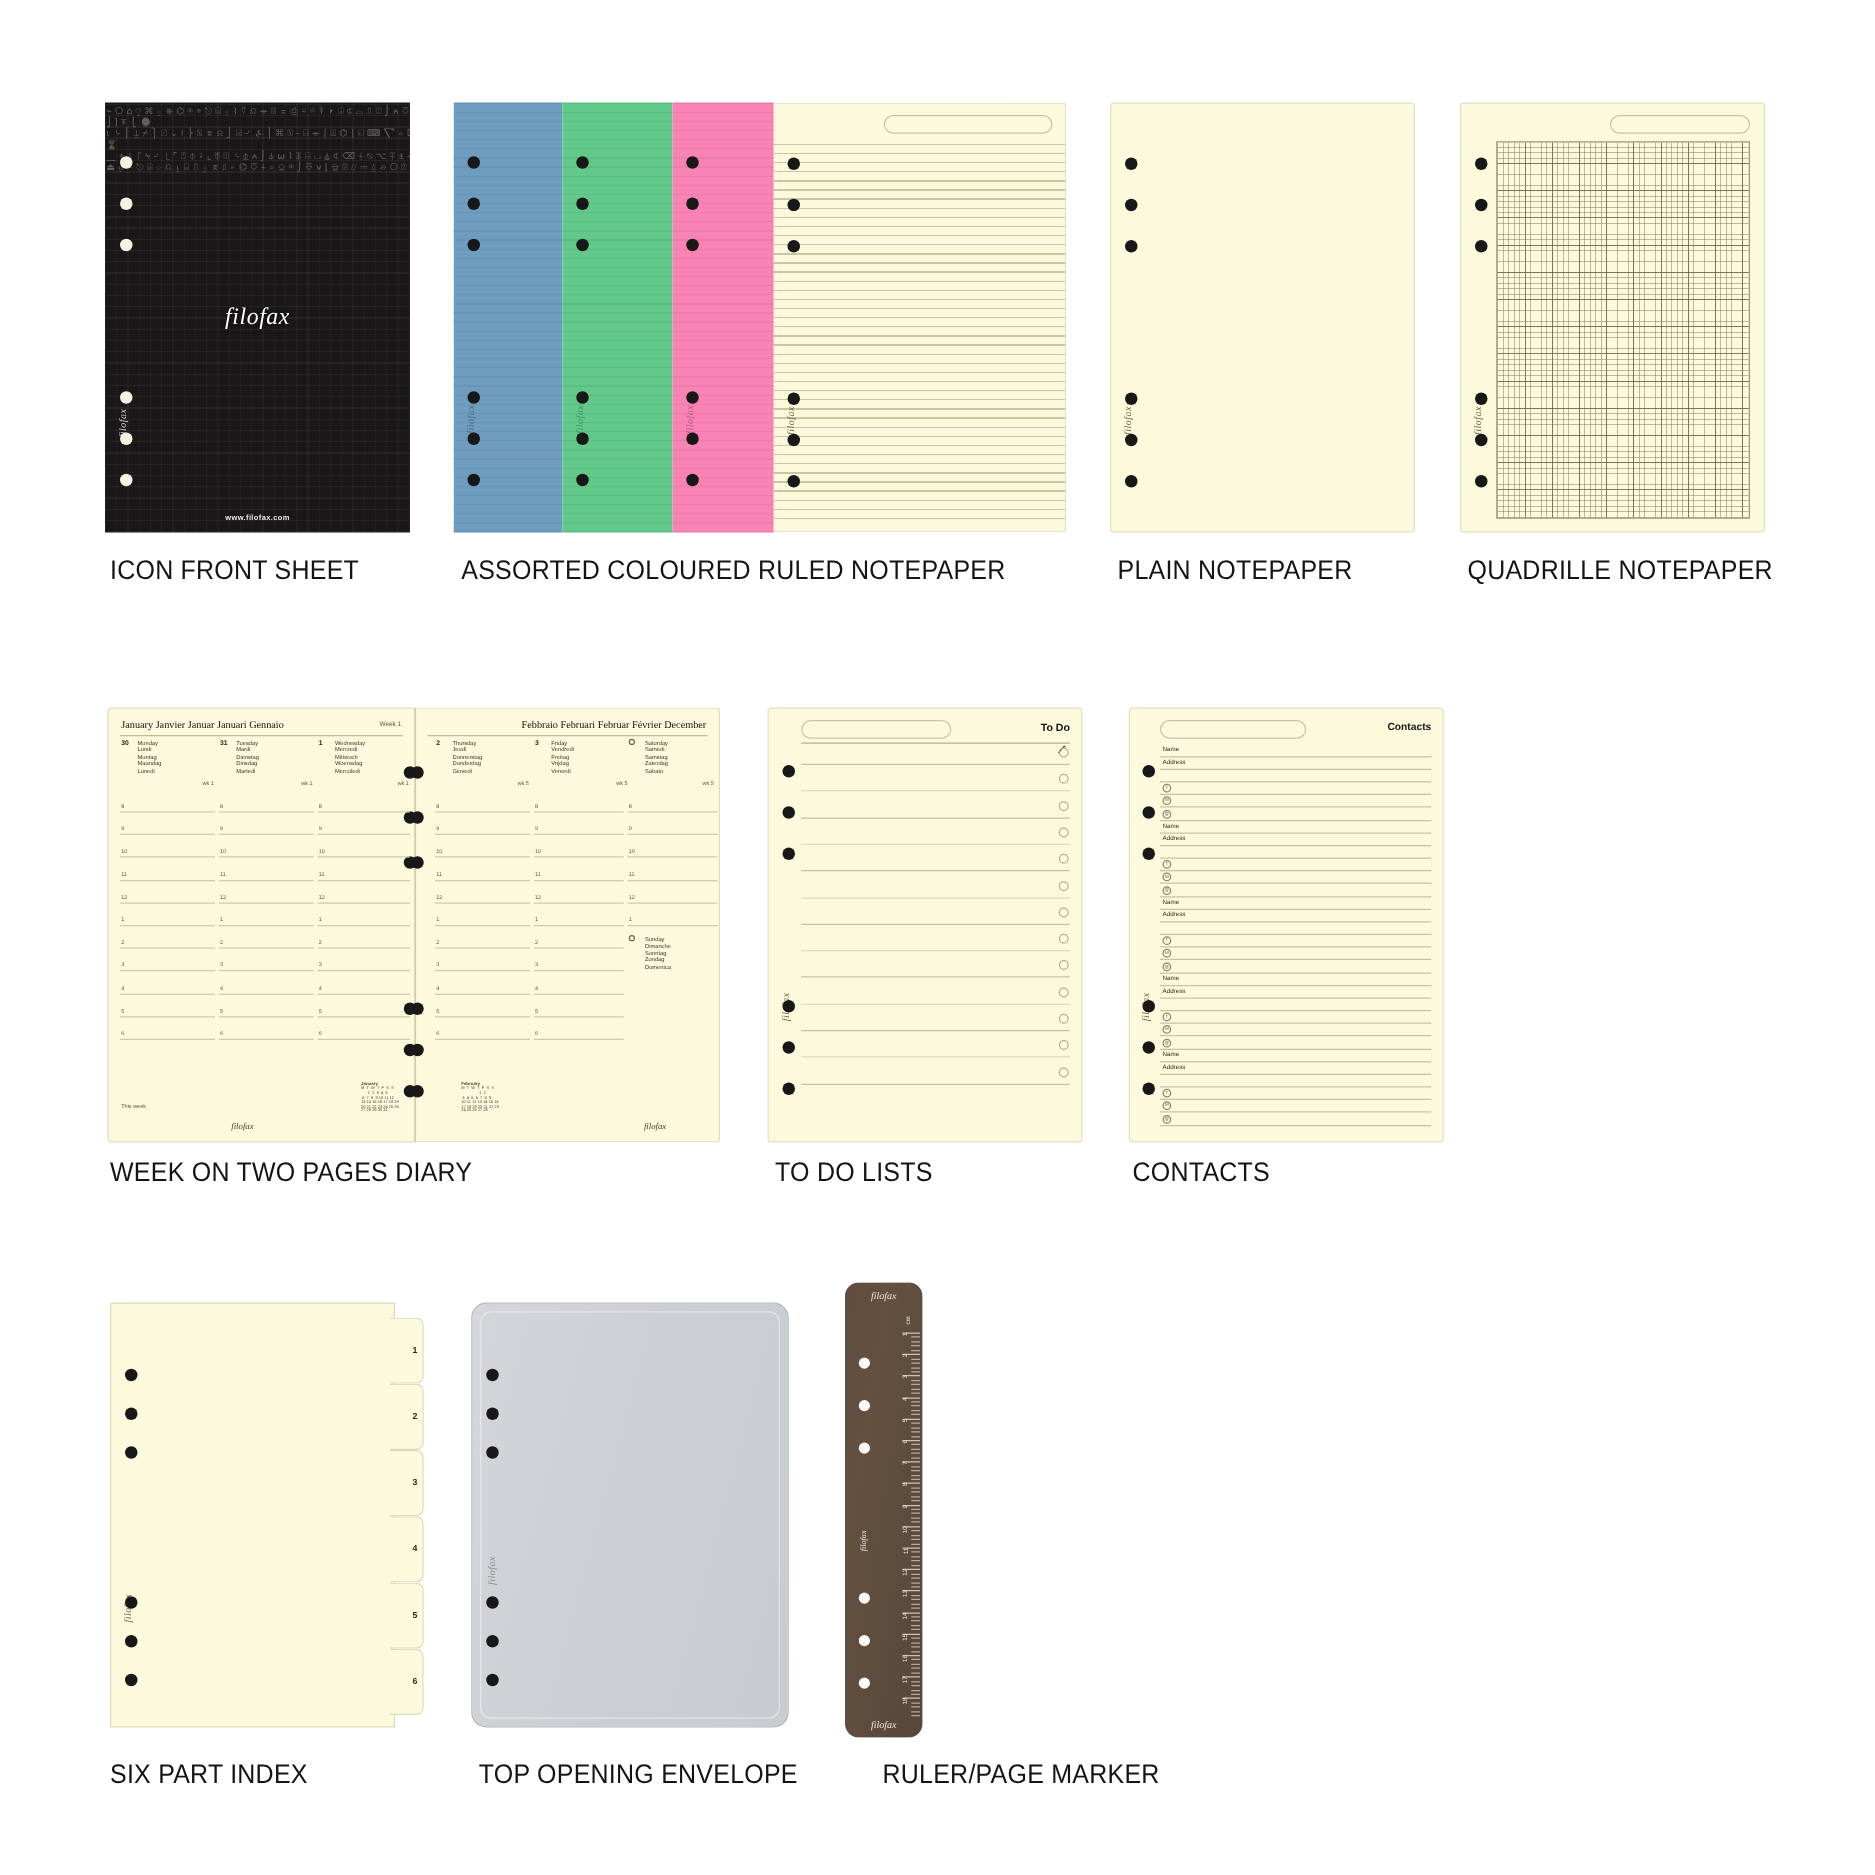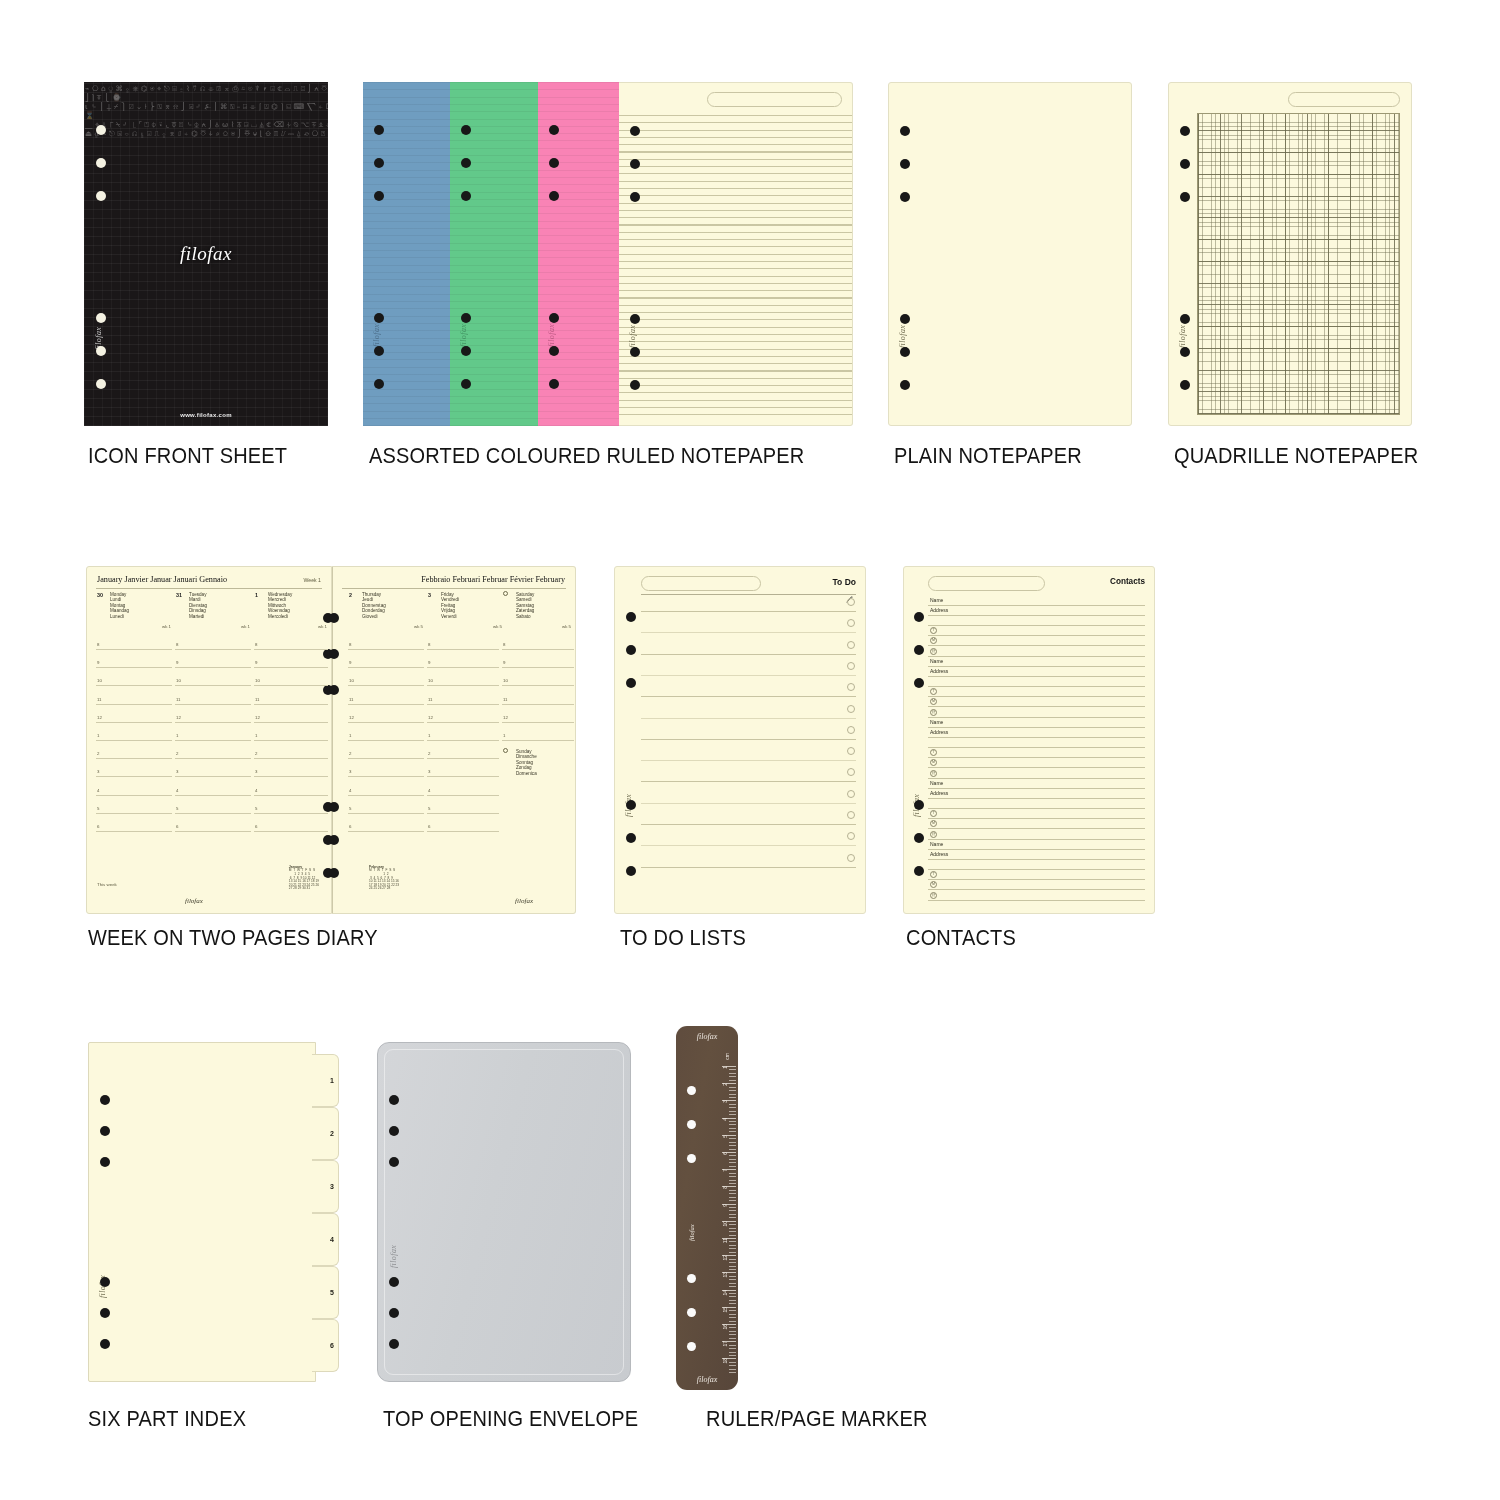"Febbraio Februari Februar Février" div.dhead { text: February -> December }
